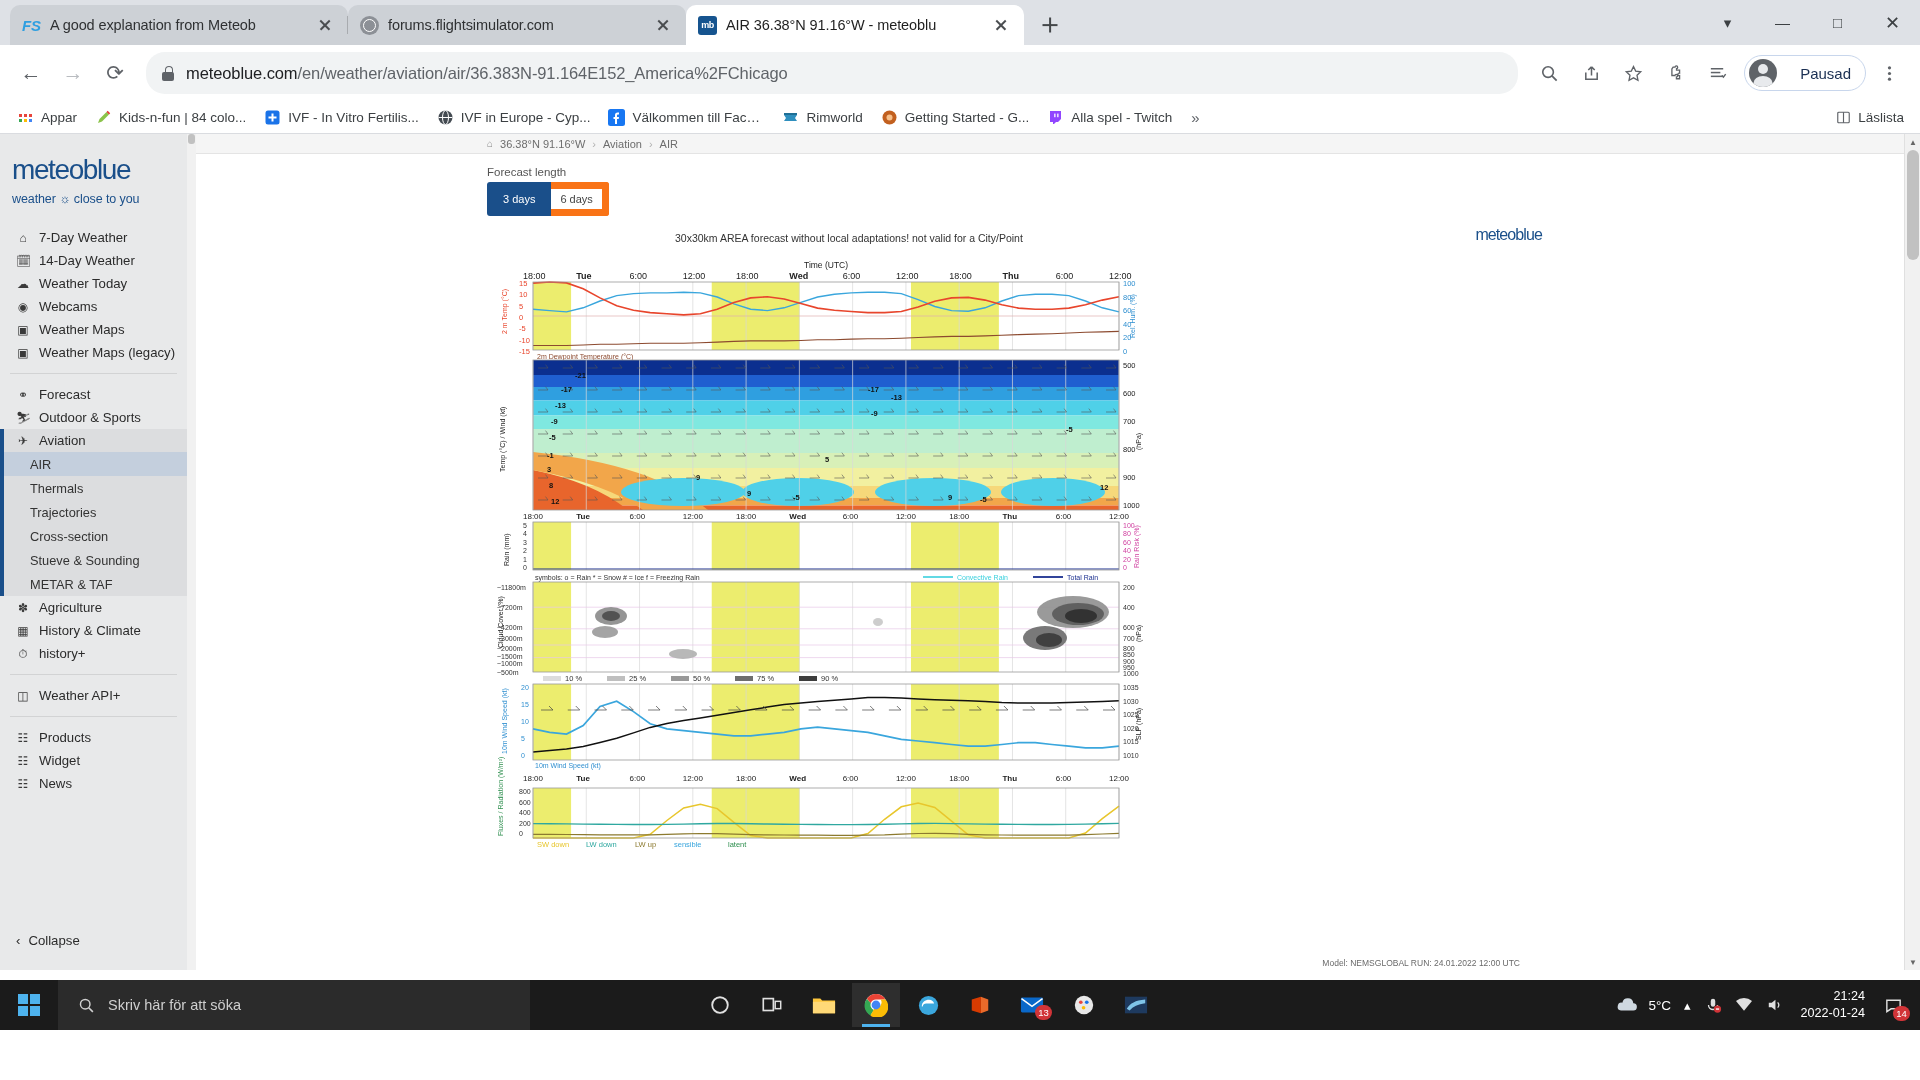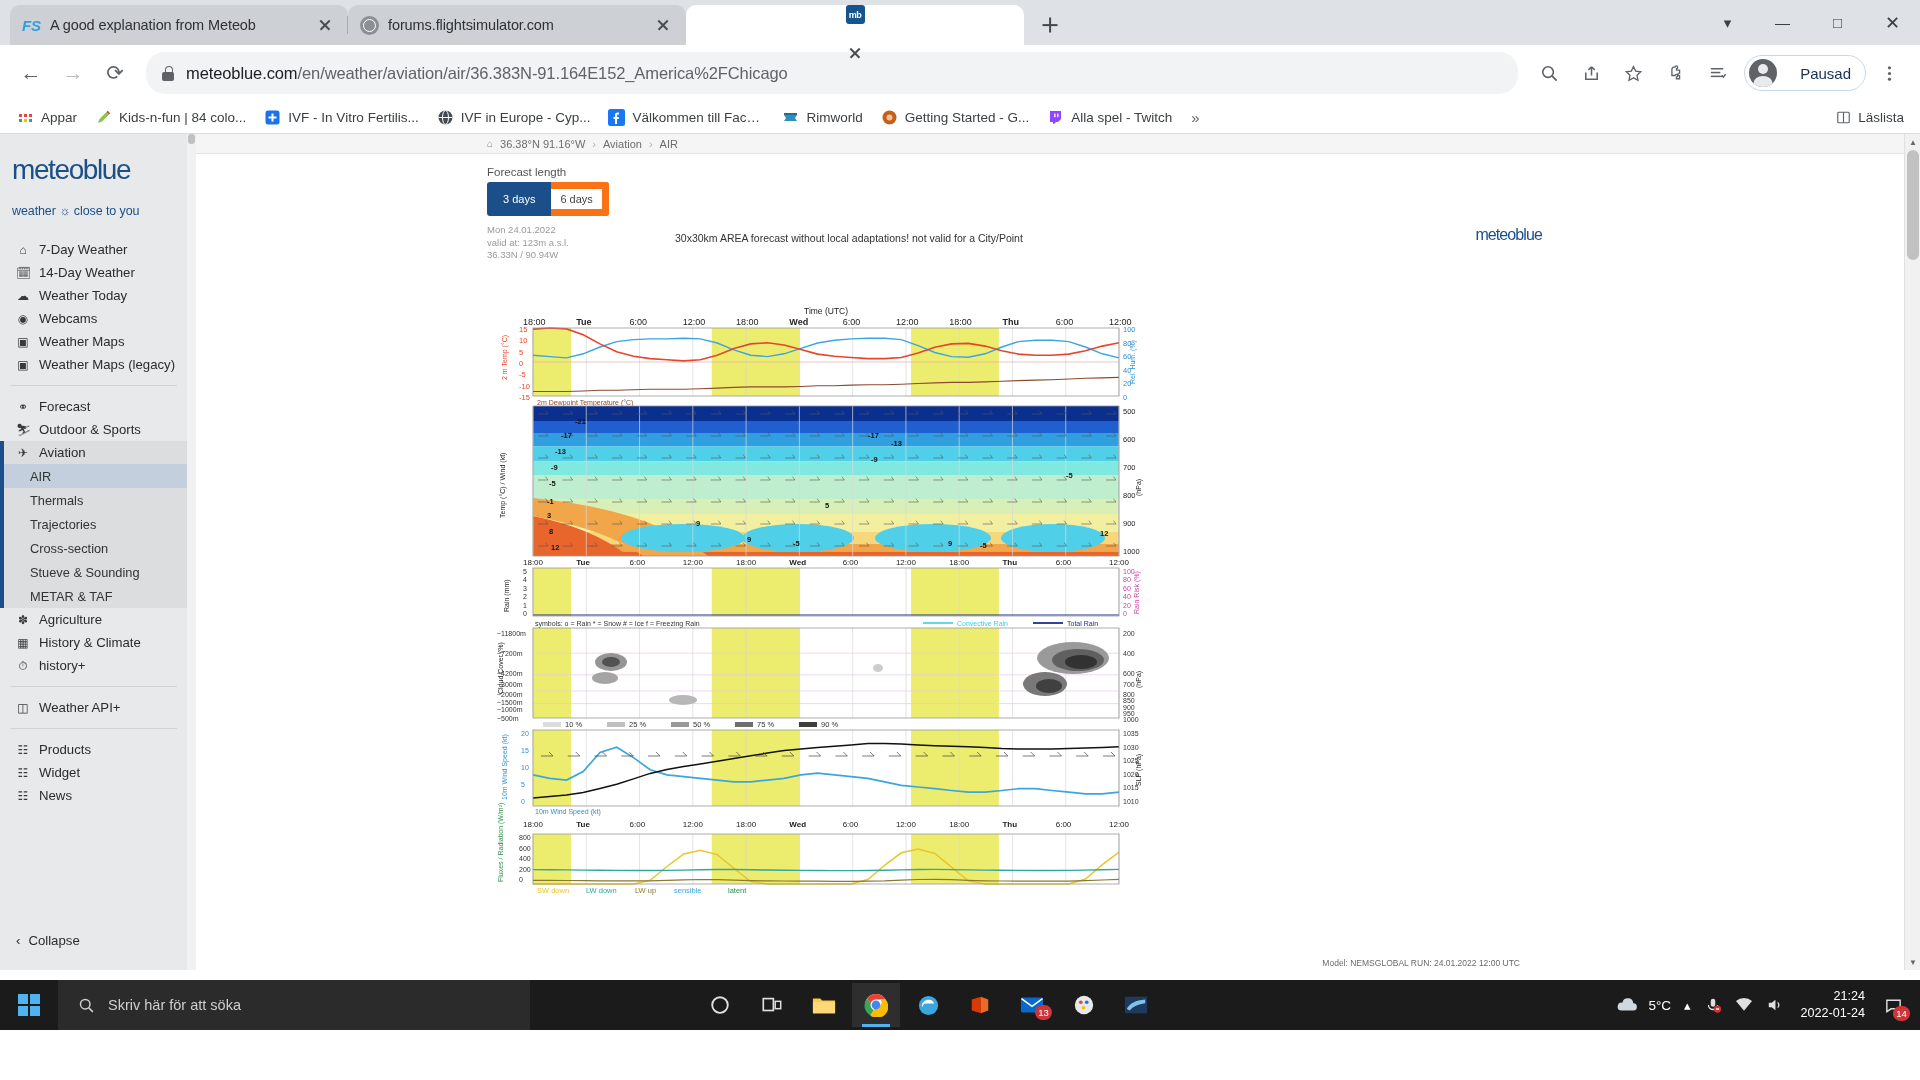"mb" .tab.active { flex-direction: column -> none }
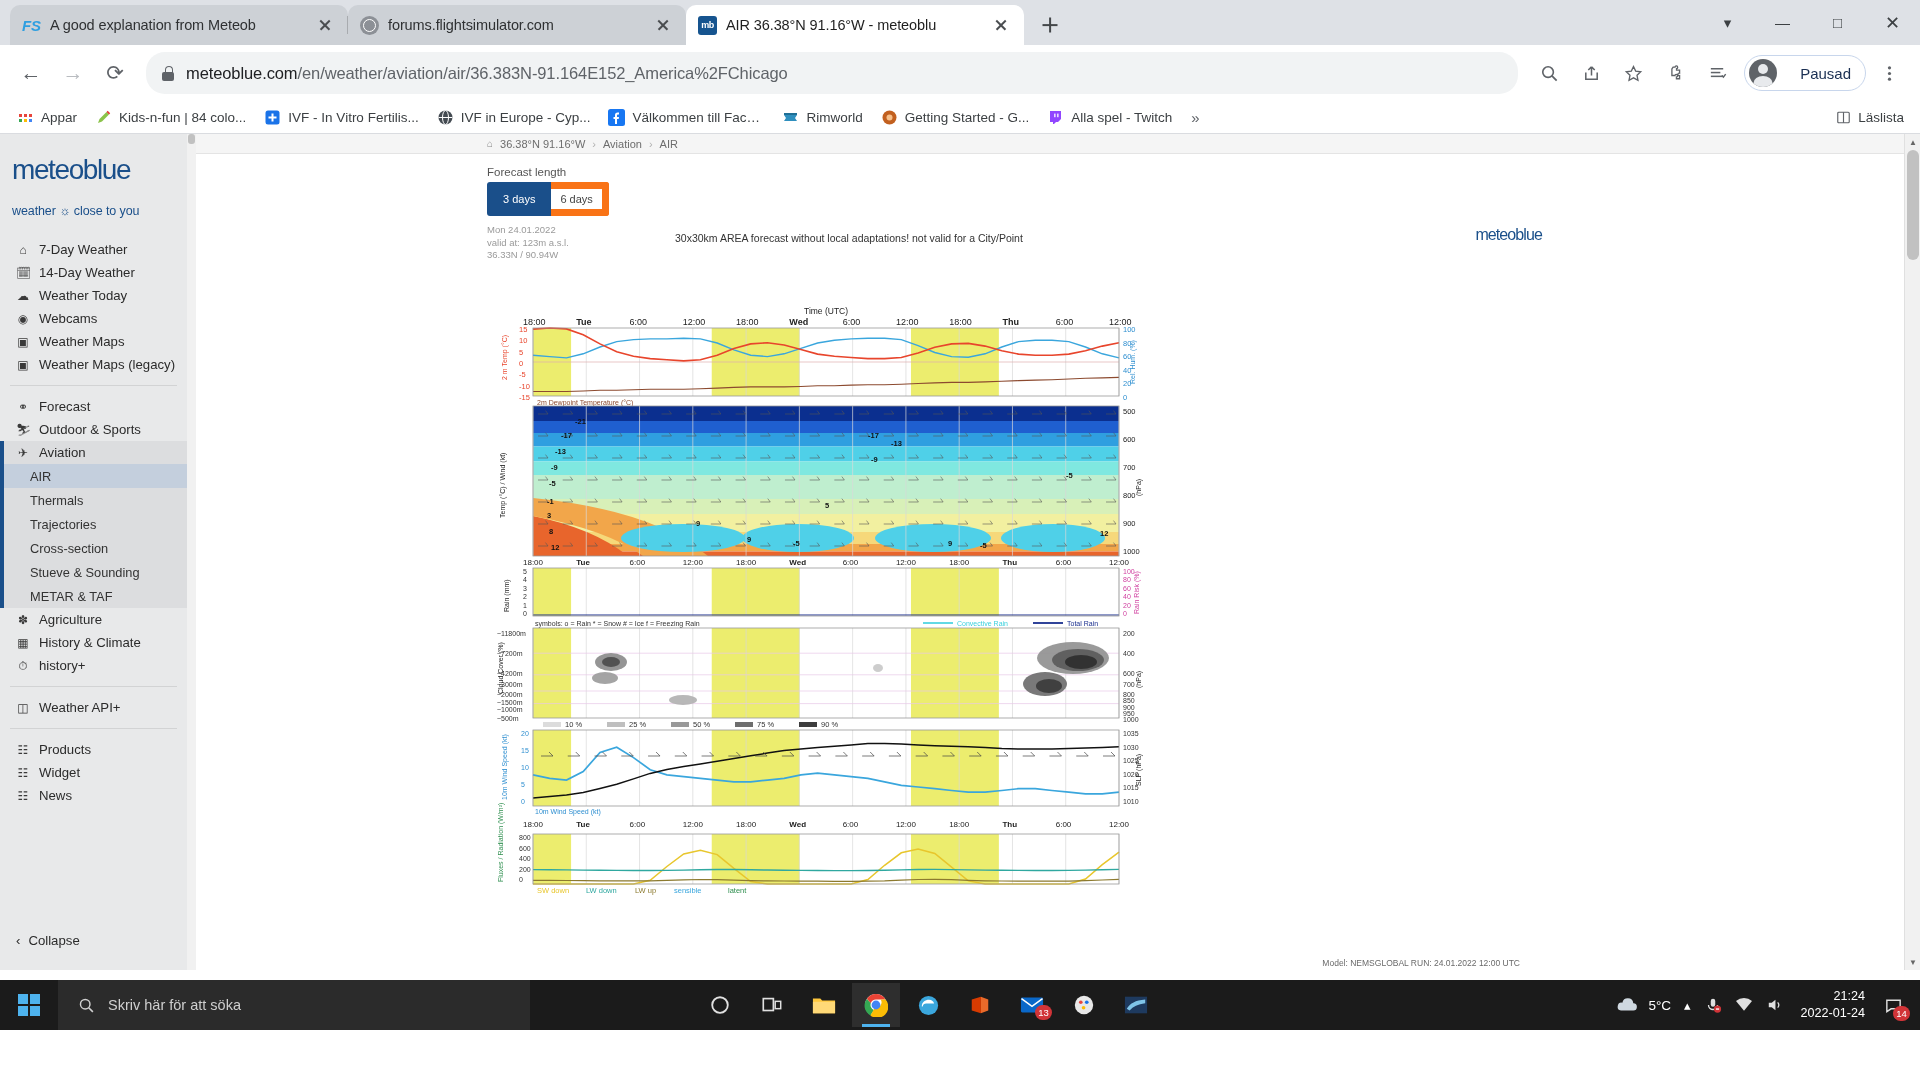"weather ☼ close to you" .logo-sub { margin-top: 20px -> 8px }
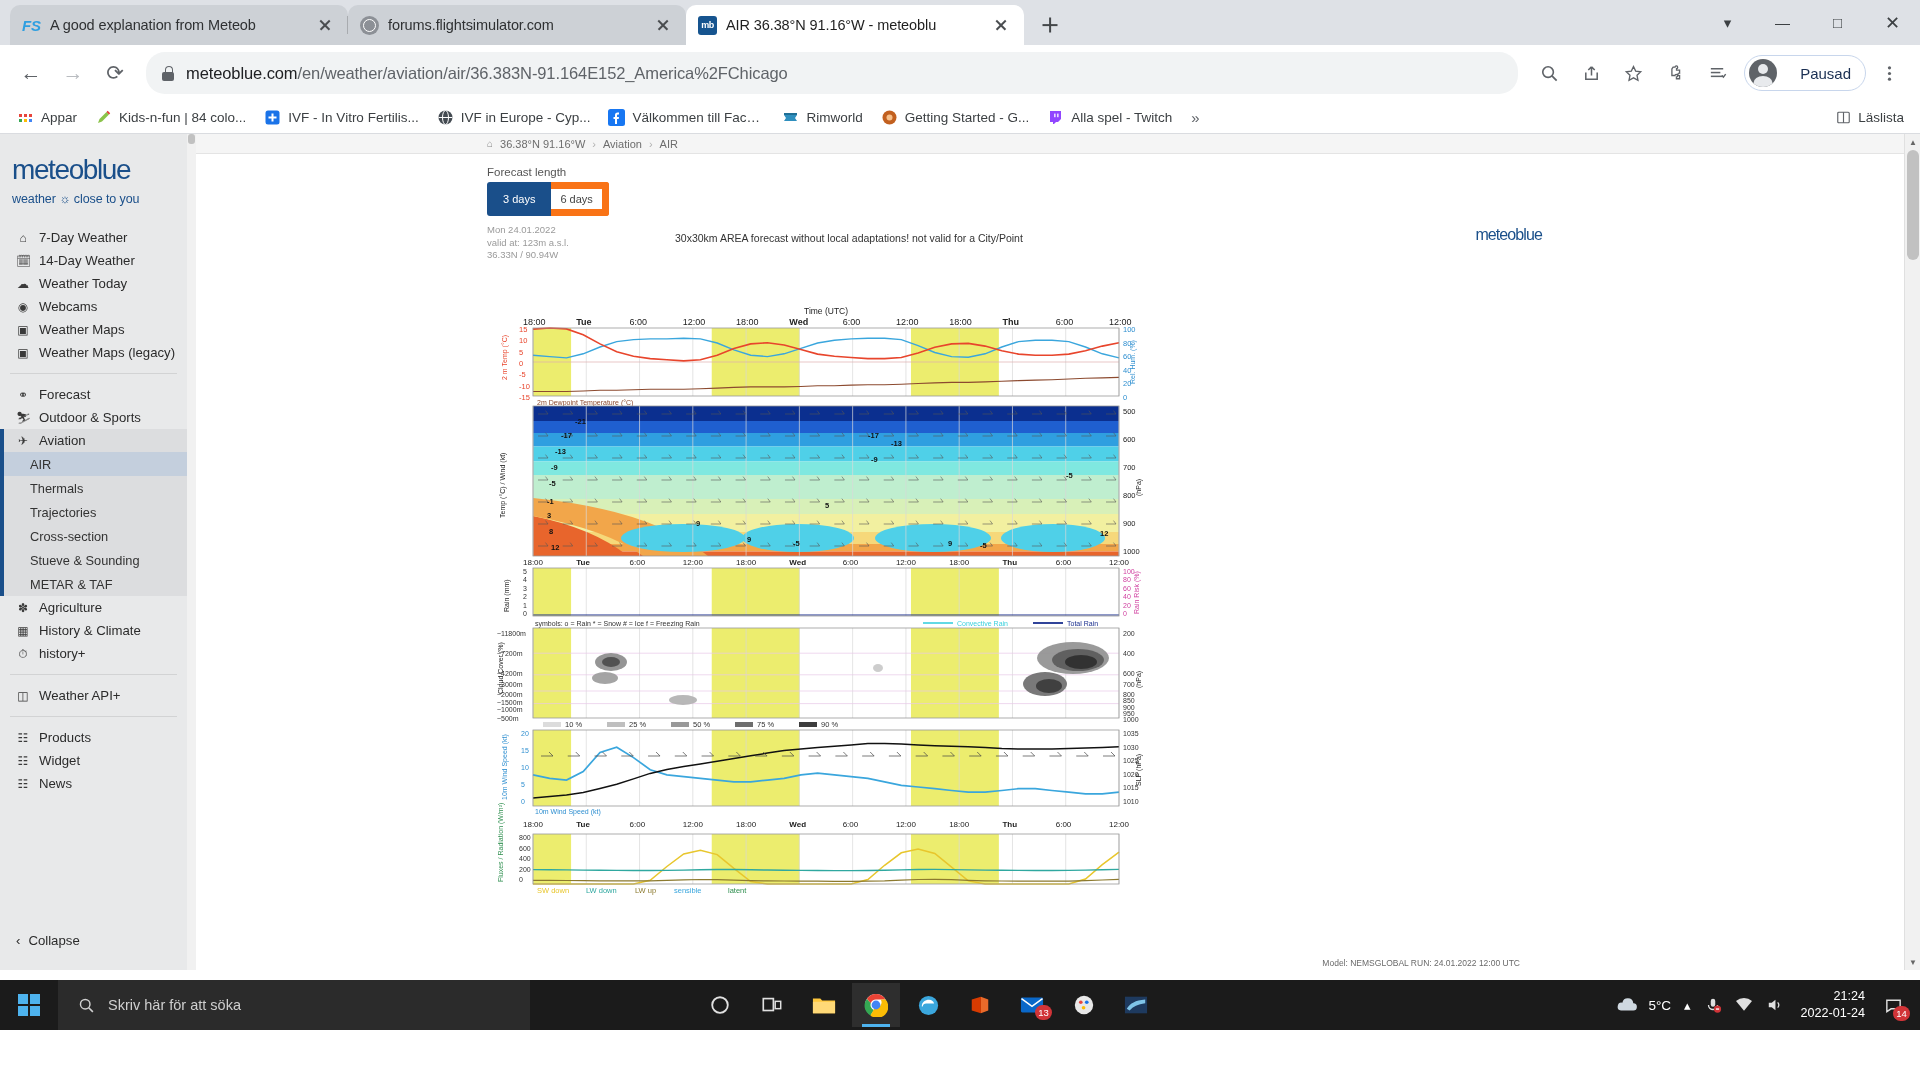"Mon 24.01.2022" div.area-meta { html: <div> <div>Mon 24.01.2022</div> <div>valid at: 123m a.s.l.</div> <div>36.33N / 90.94W</div> </div> -> none }
